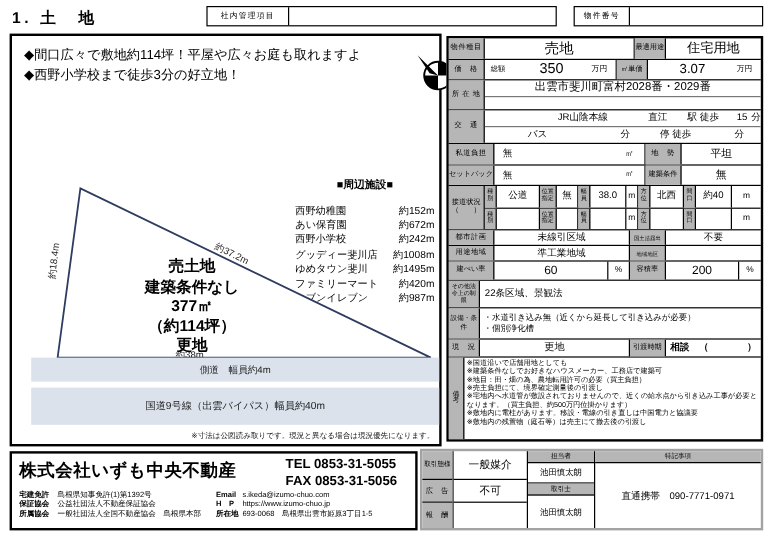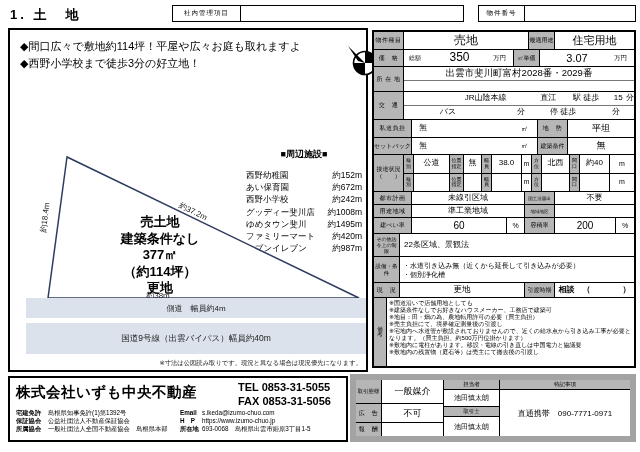"一般媒介" .bgrid { border: 6px solid #a3a3a3 -> 2px solid #a3a3a3 }
